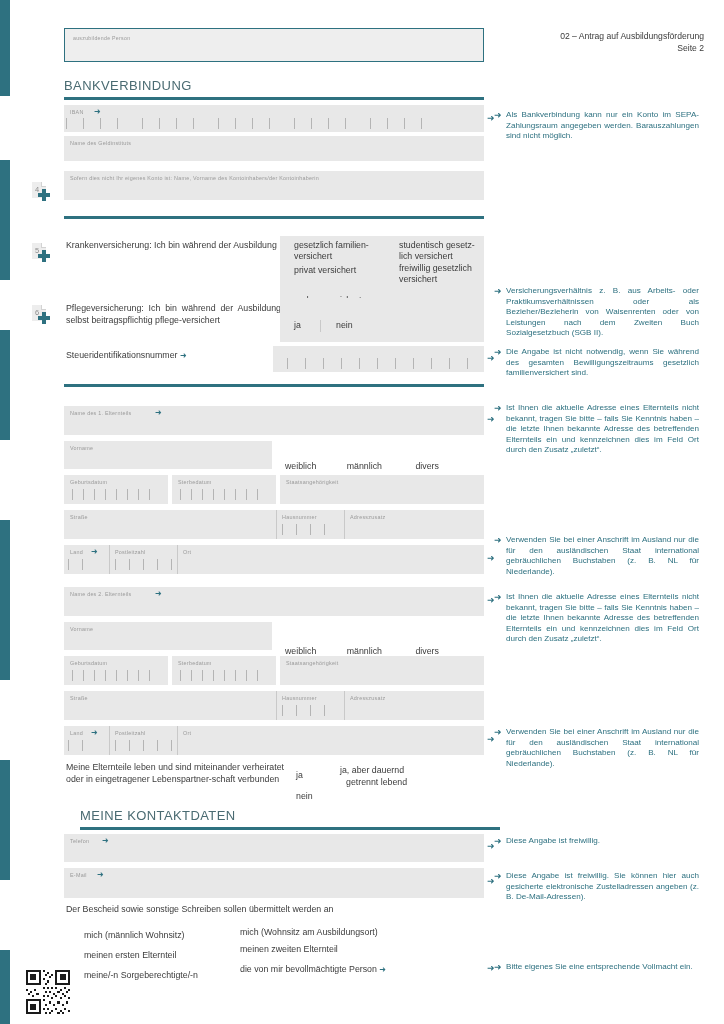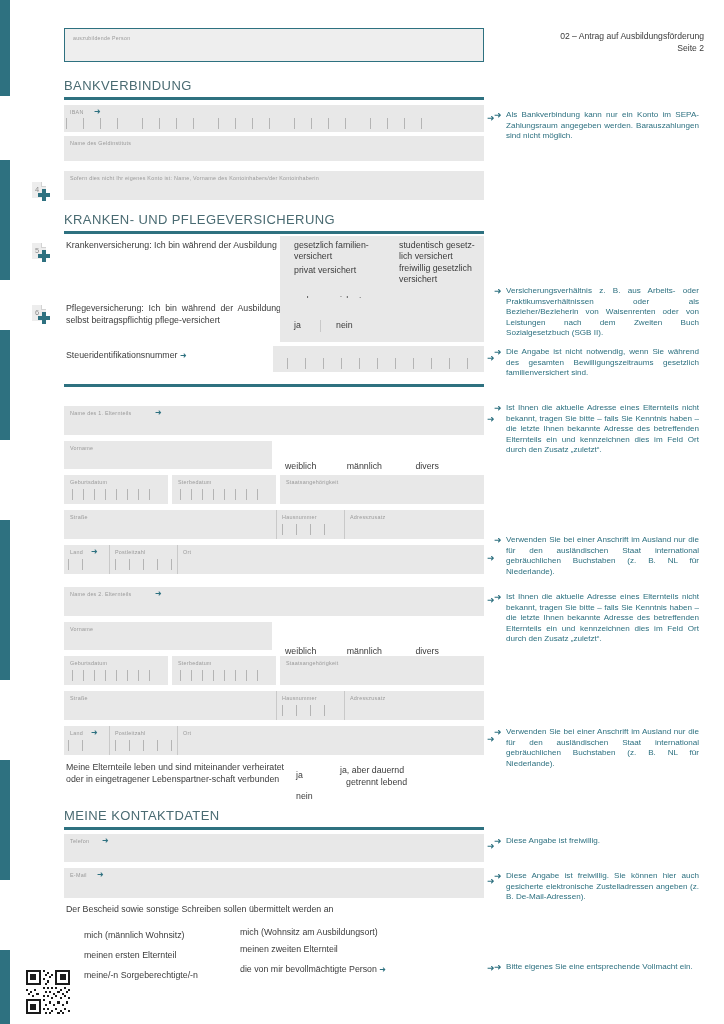"KRANKEN- UND PFLEGEVERSICHERUNG" div.sec-title { html: <div>KRANKEN- UND PFLEGEVERSICHERUNG</div> -> none }
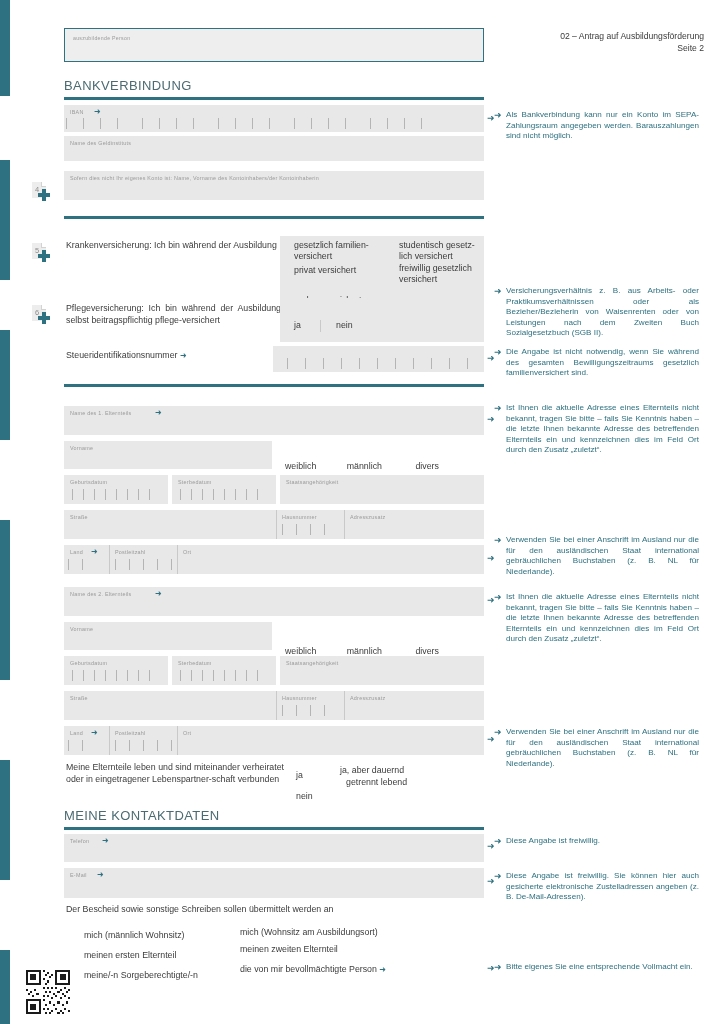"MEINE KONTAKTDATEN" div { left: 64px -> 80px }
